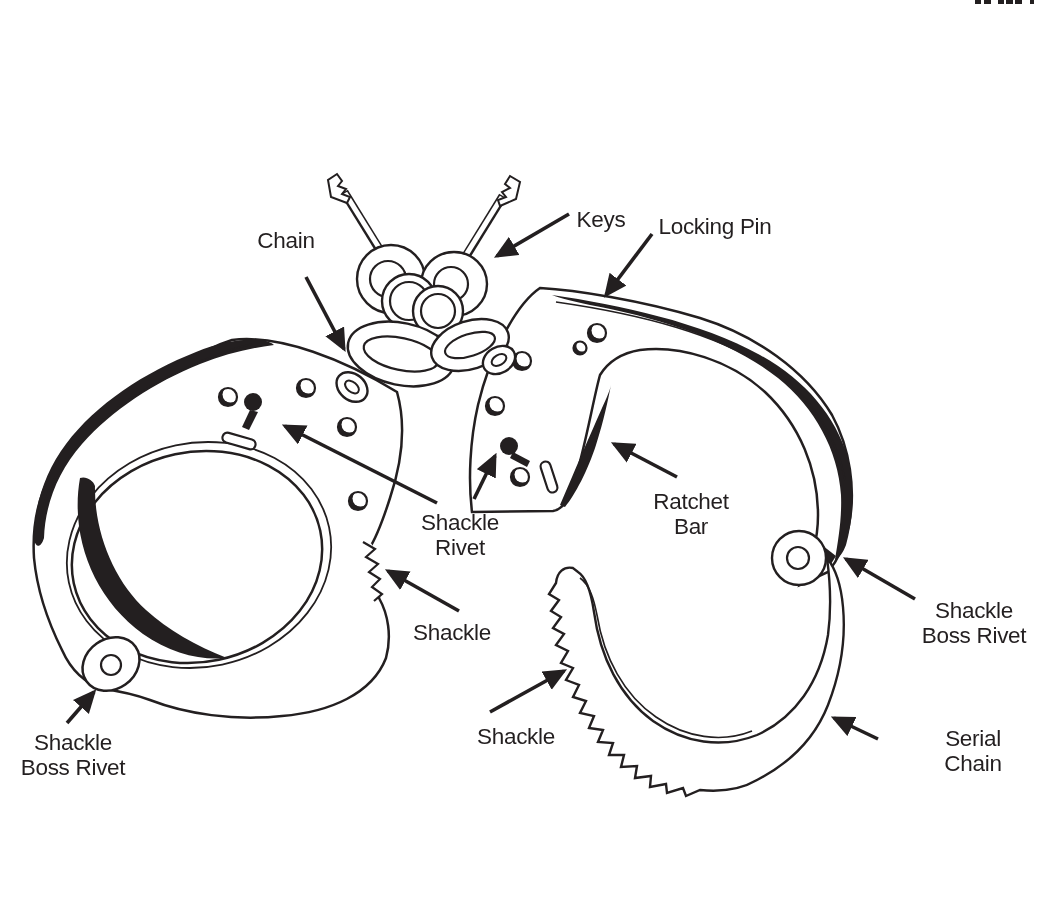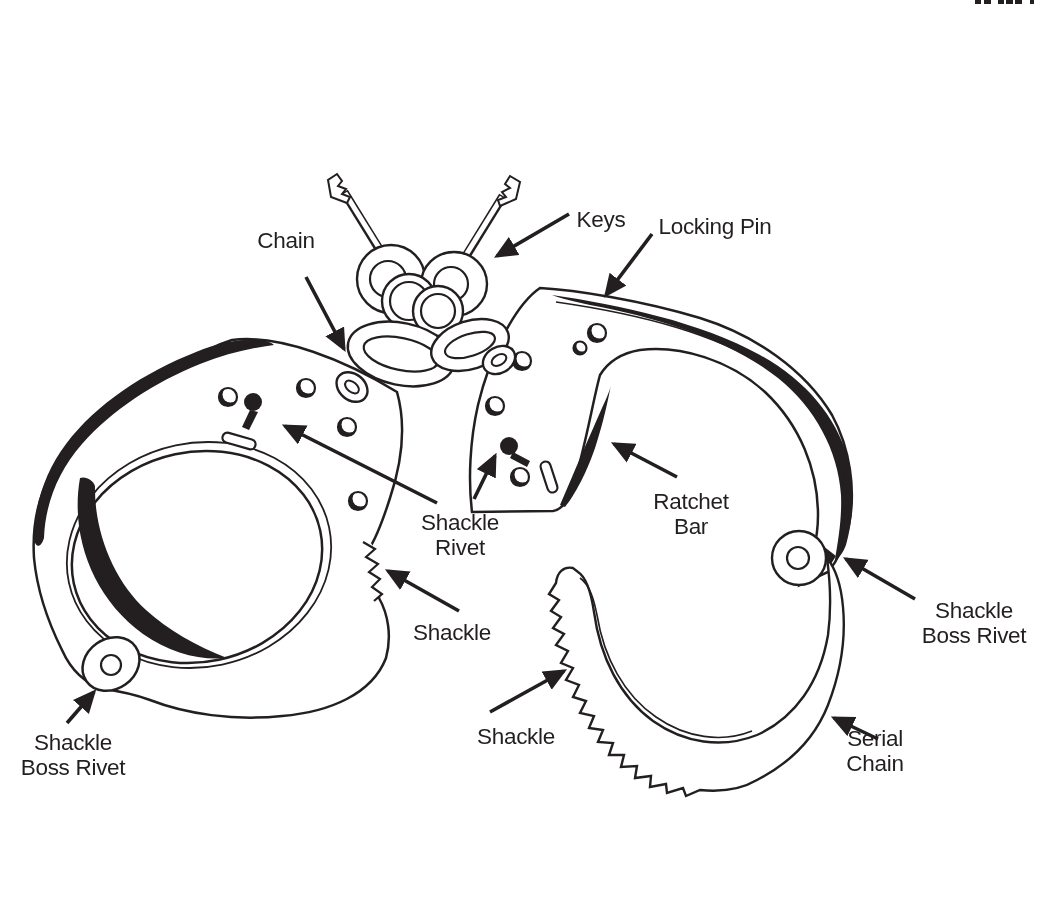"Serial" div.lbl { left: 875px -> 973px }
